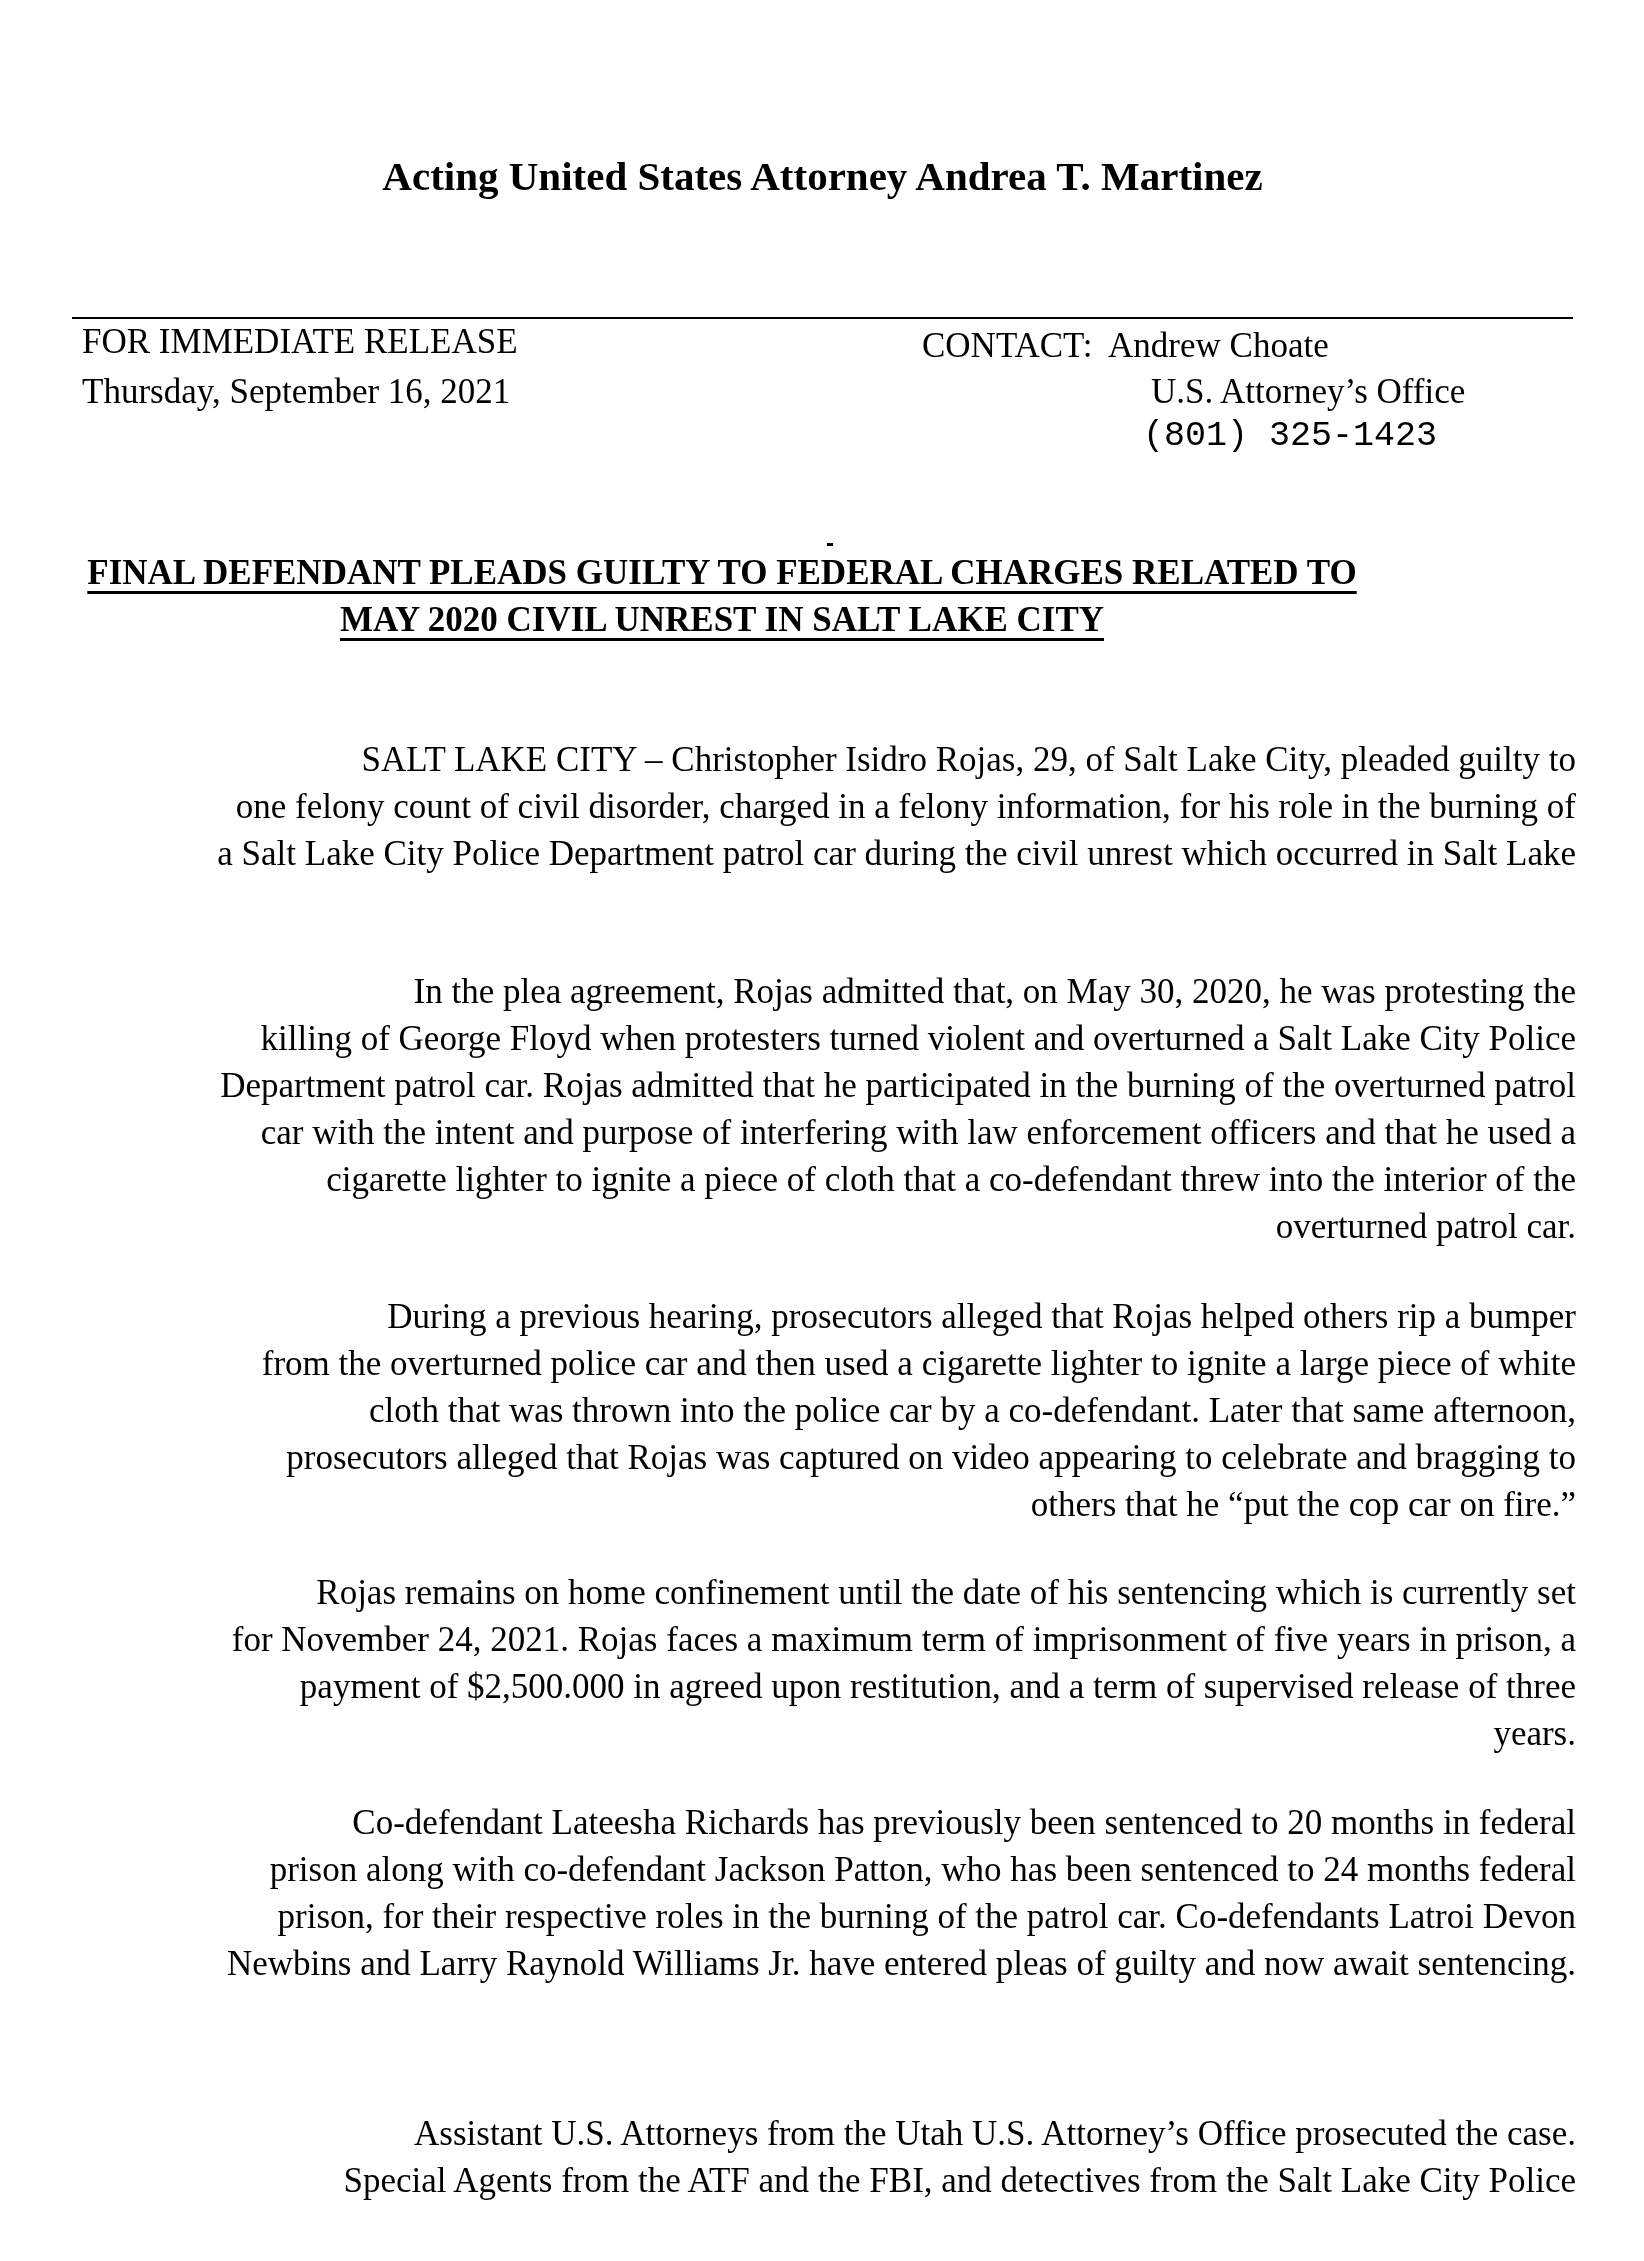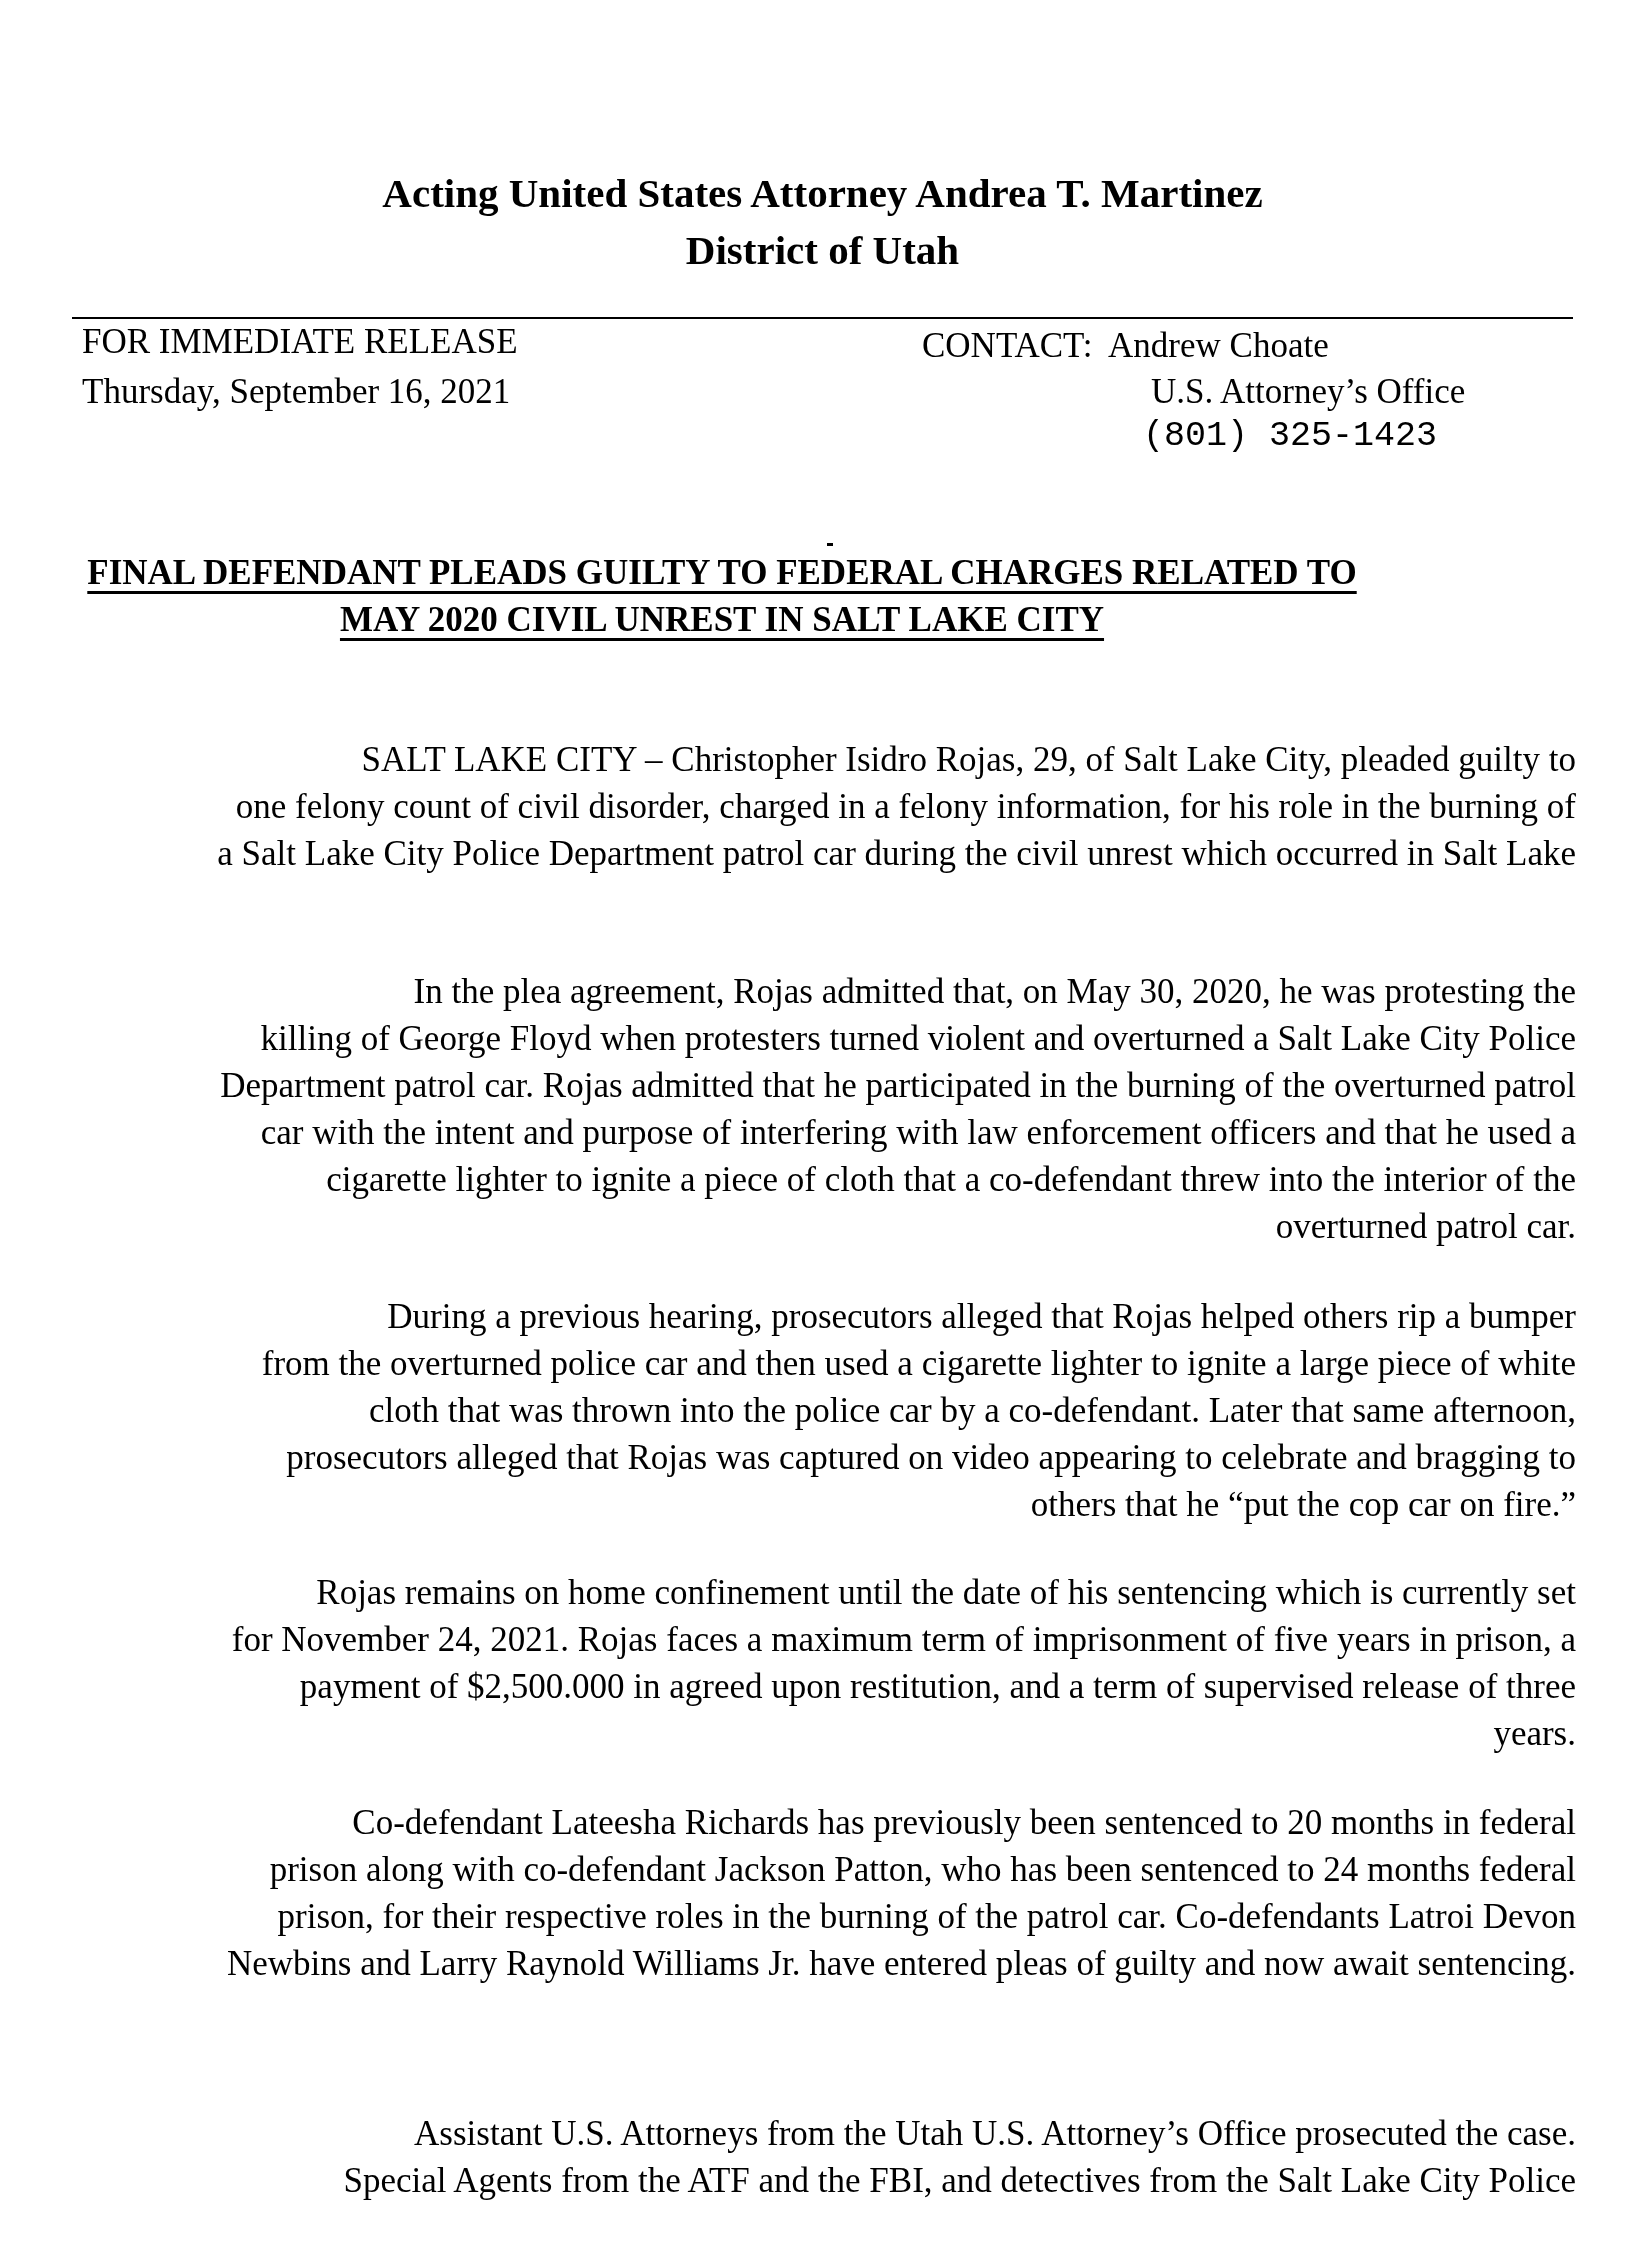"Acting United States Attorney Andrea" #office-title { top: 173px -> 156px }
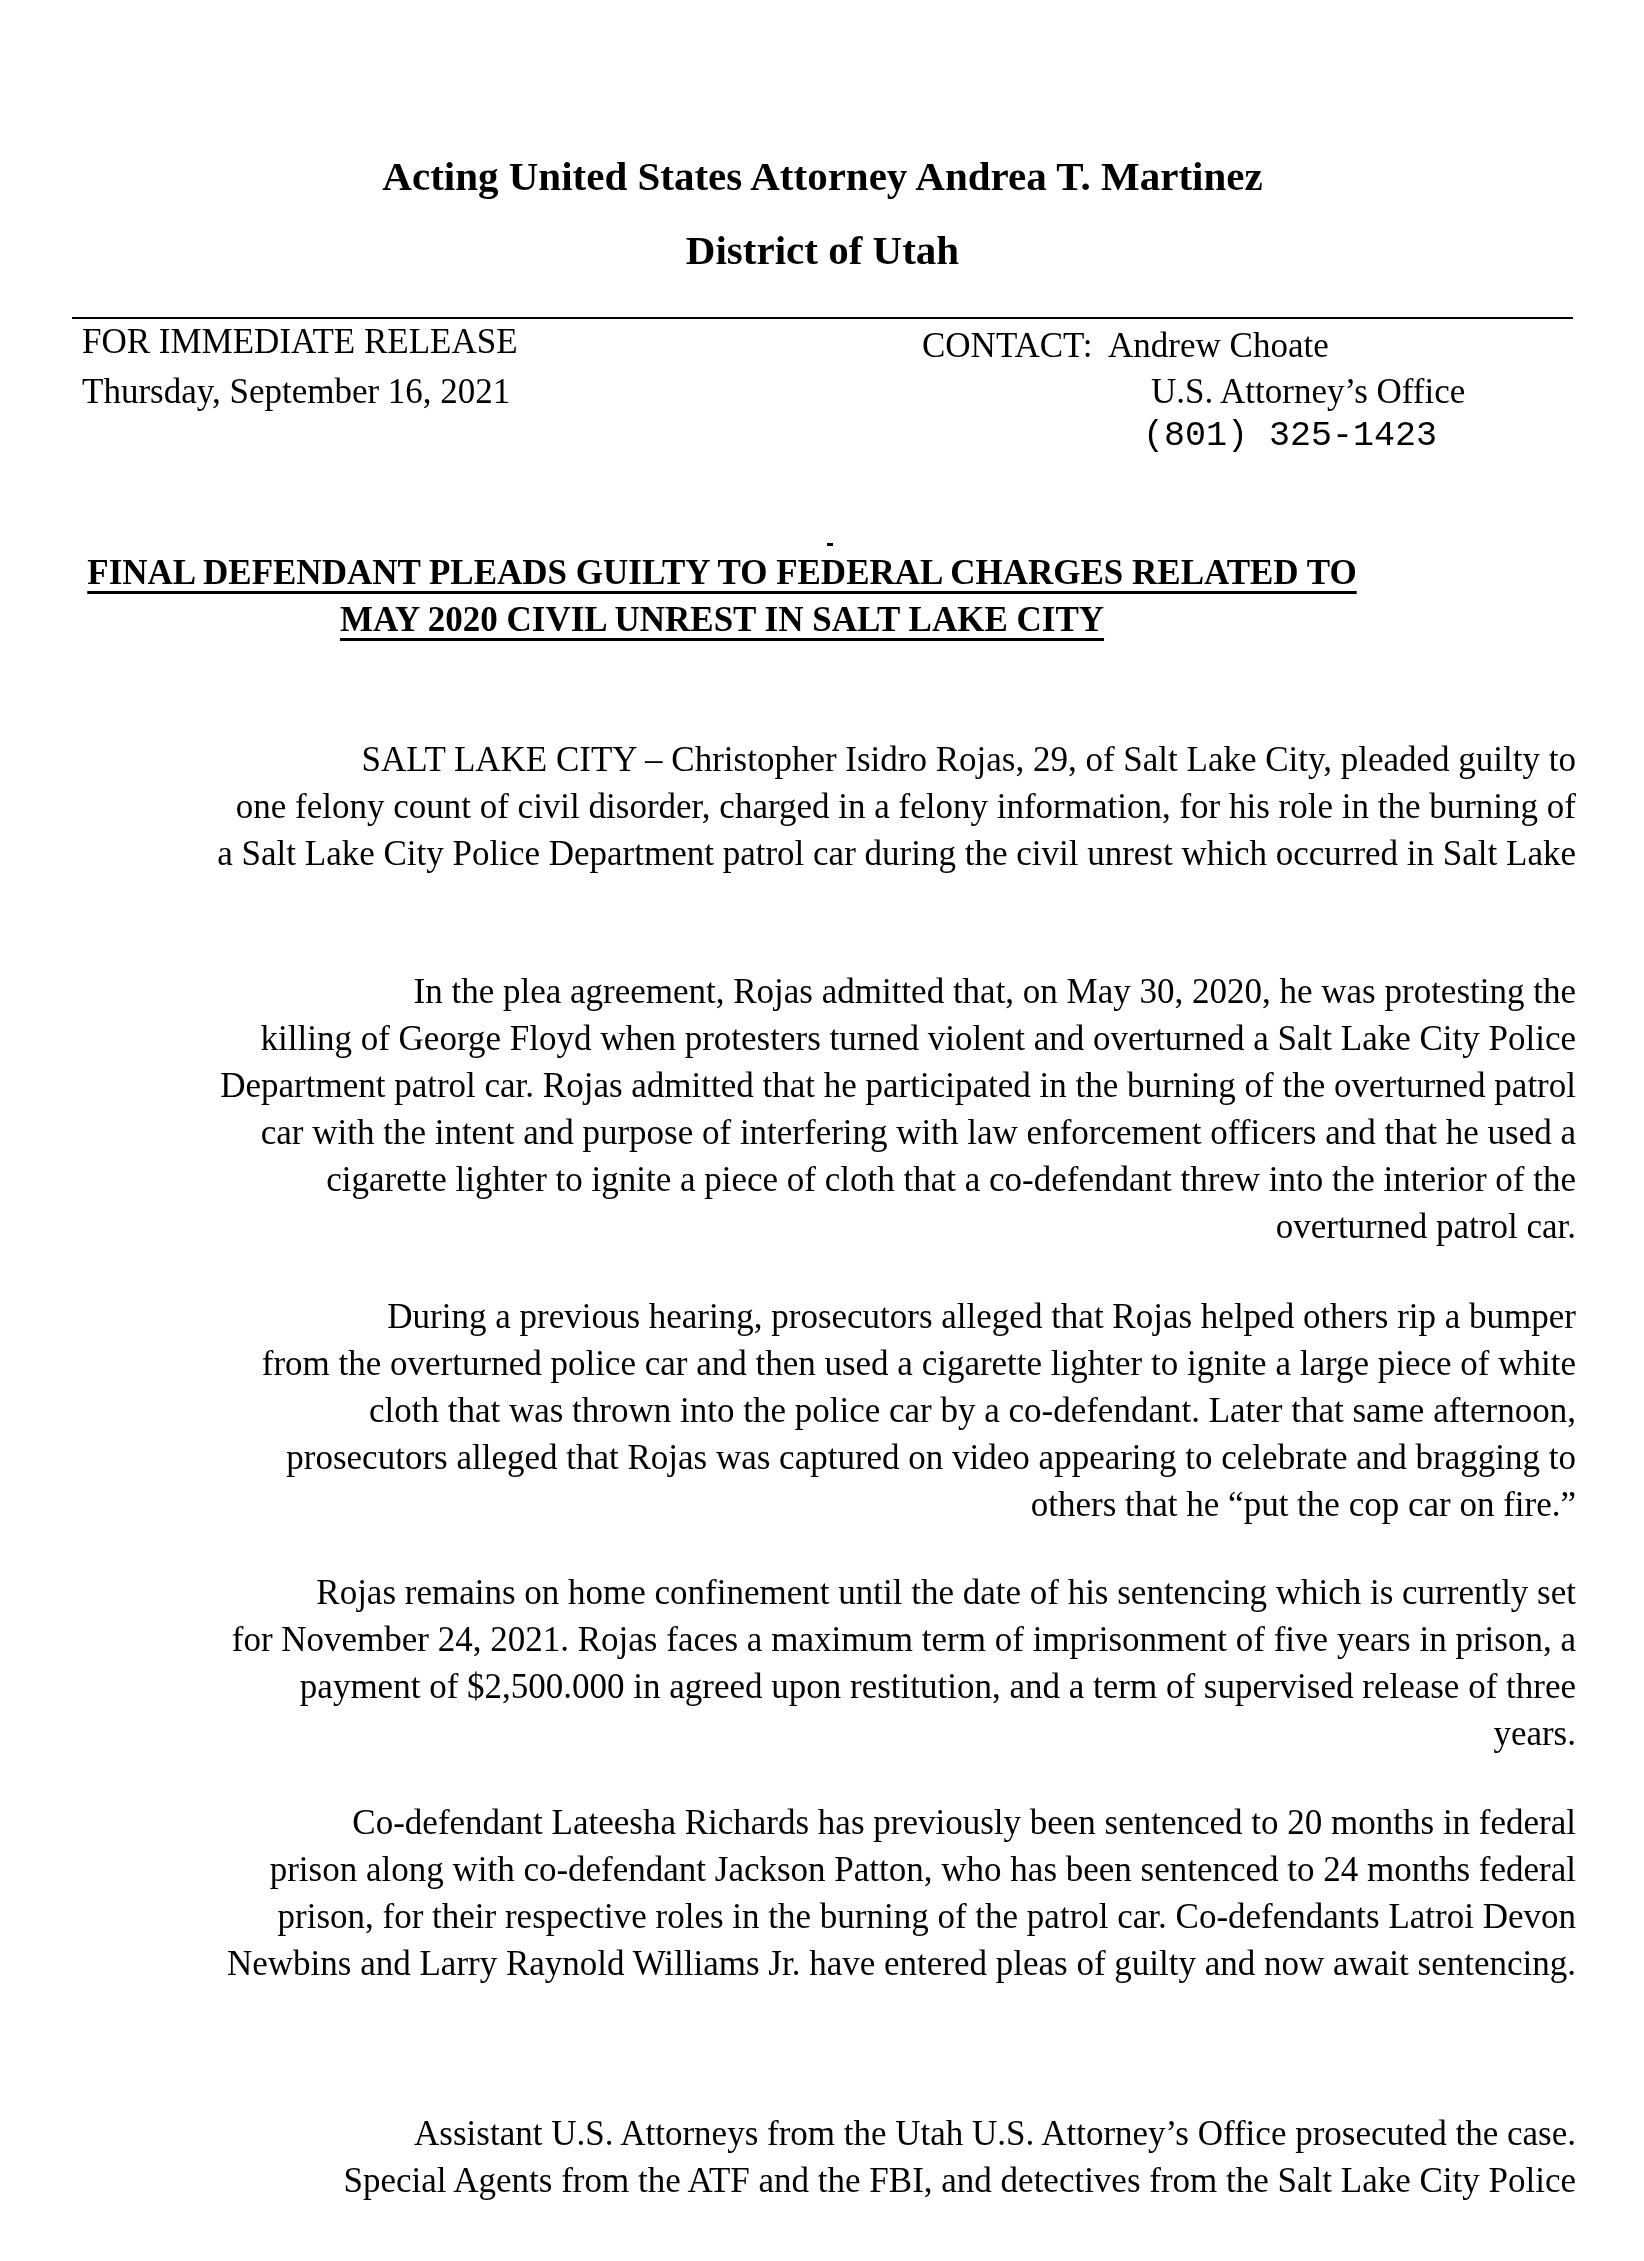"District of Utah" div.header-title { html: <div>District of Utah</div> -> none }
